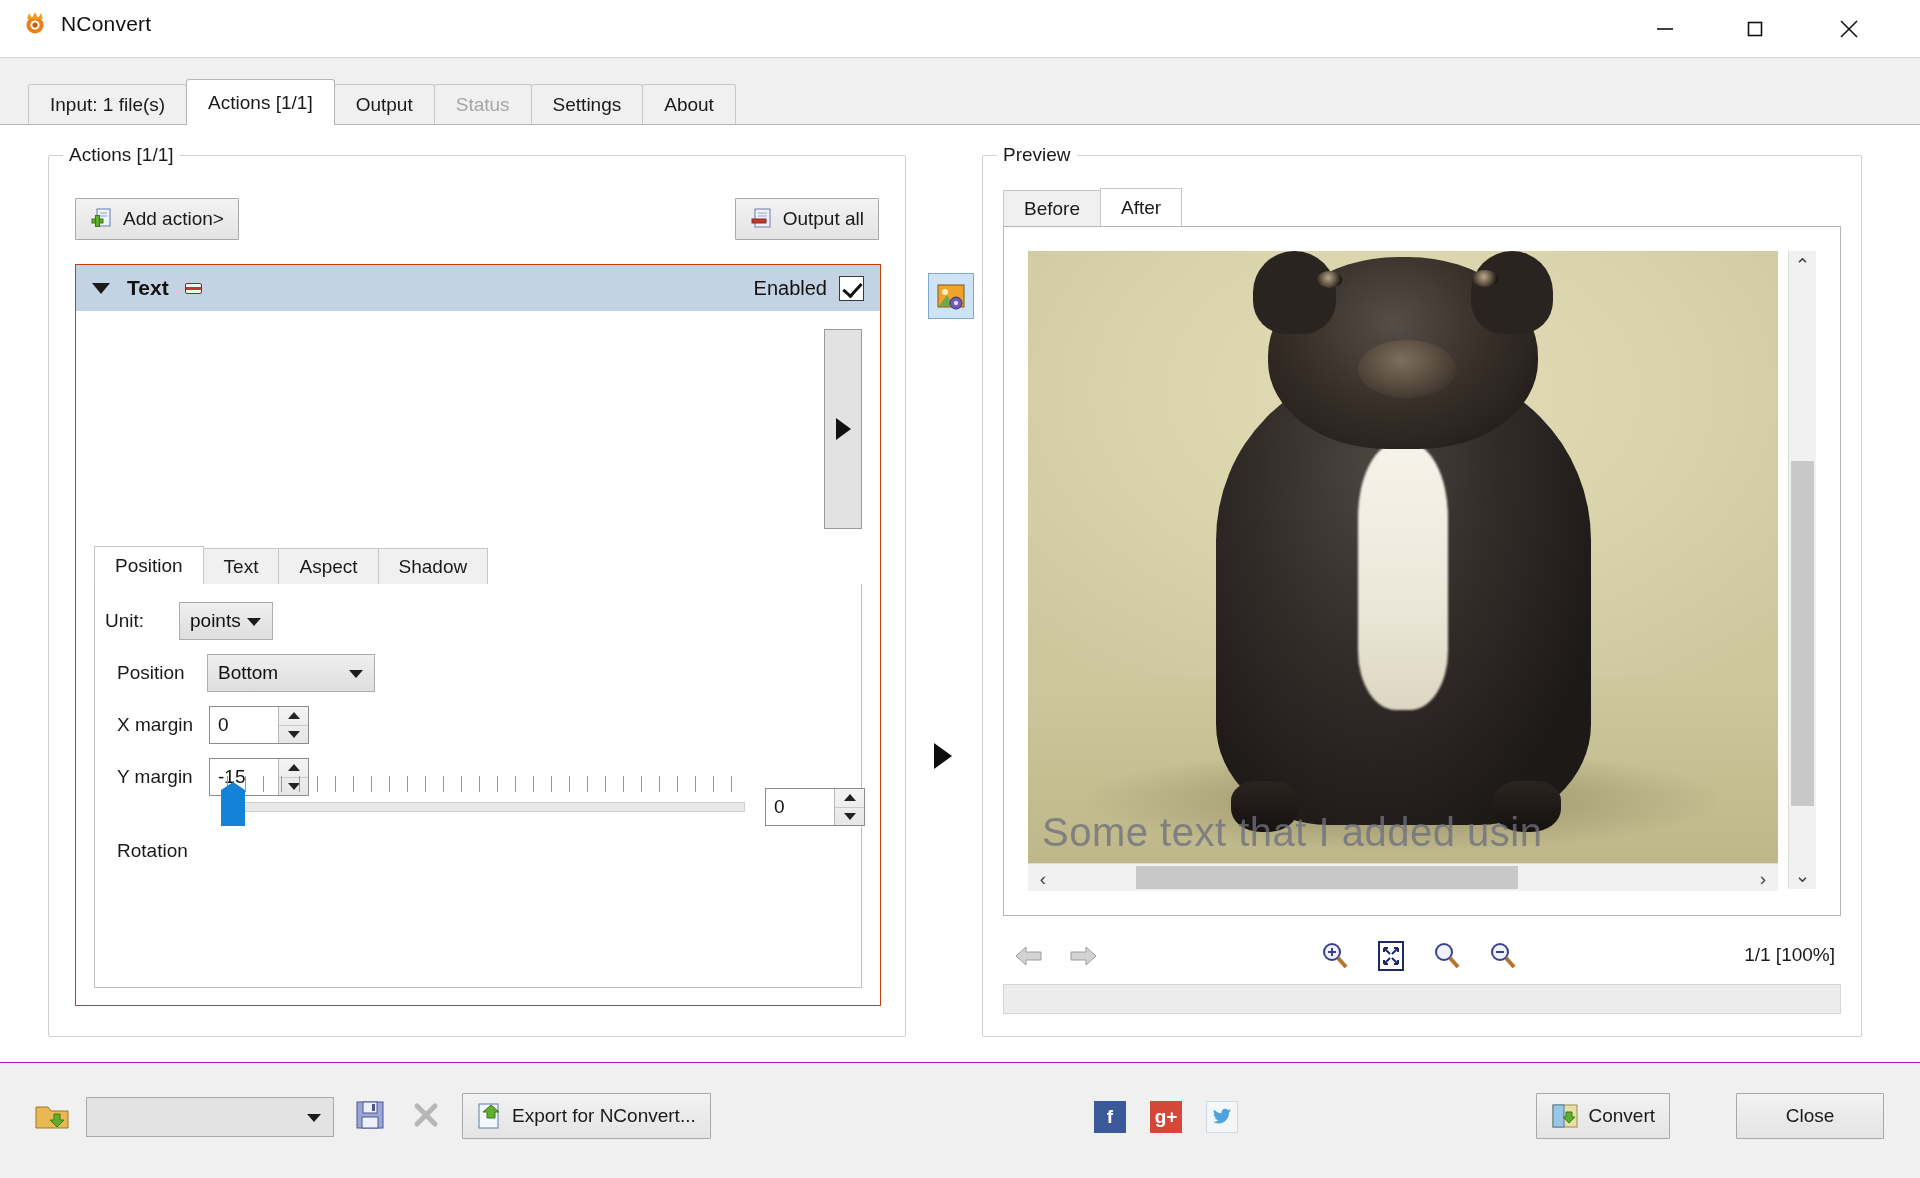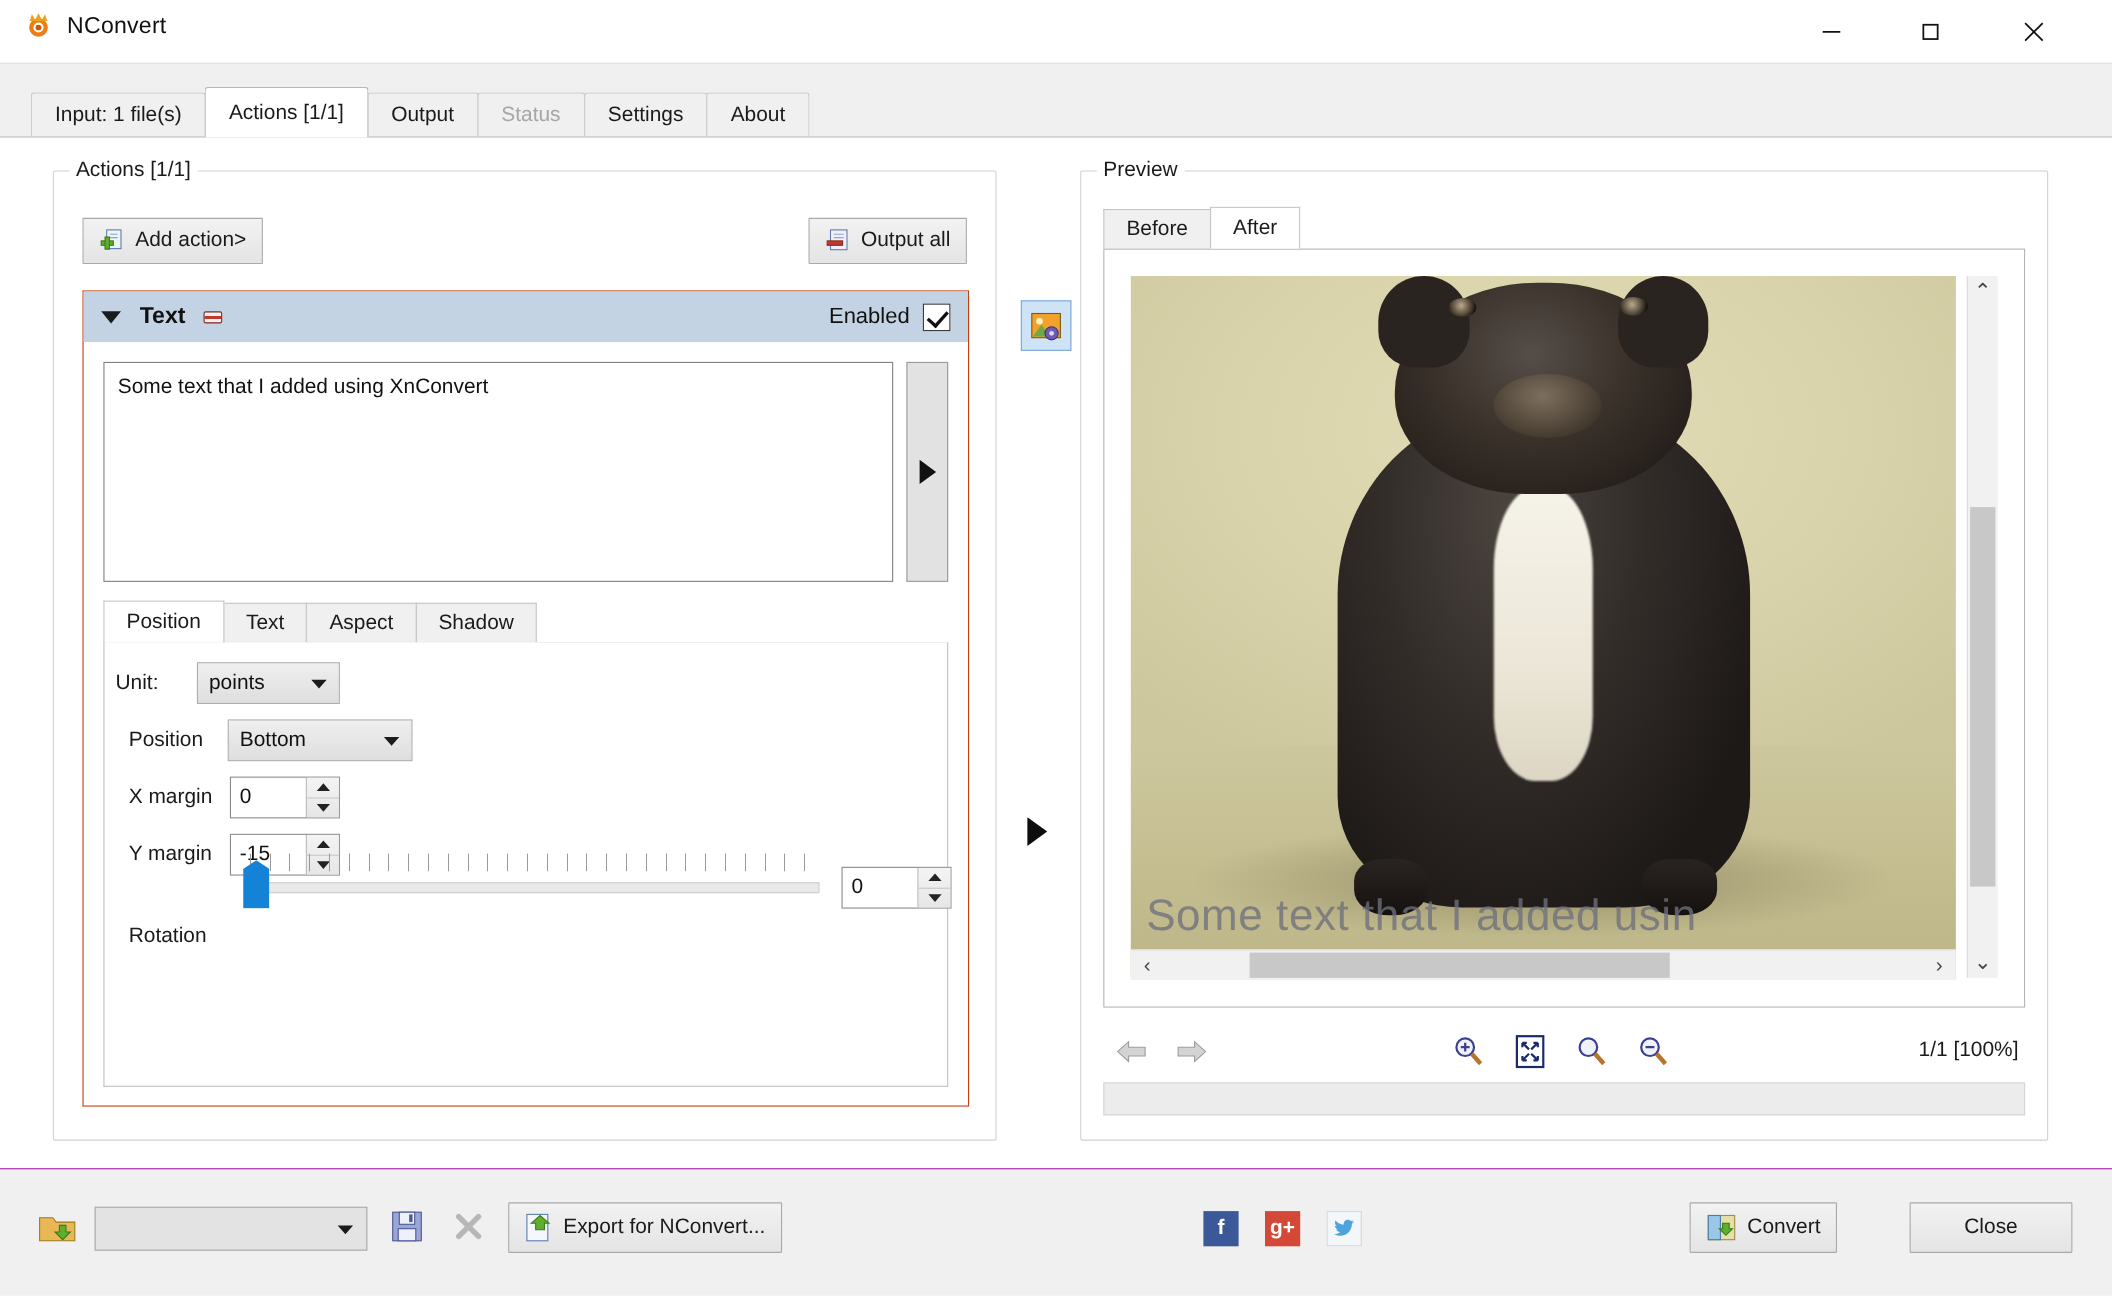"Some text that I added using" div { html: <div>Some text that I added using XnConvert</div> -> none }
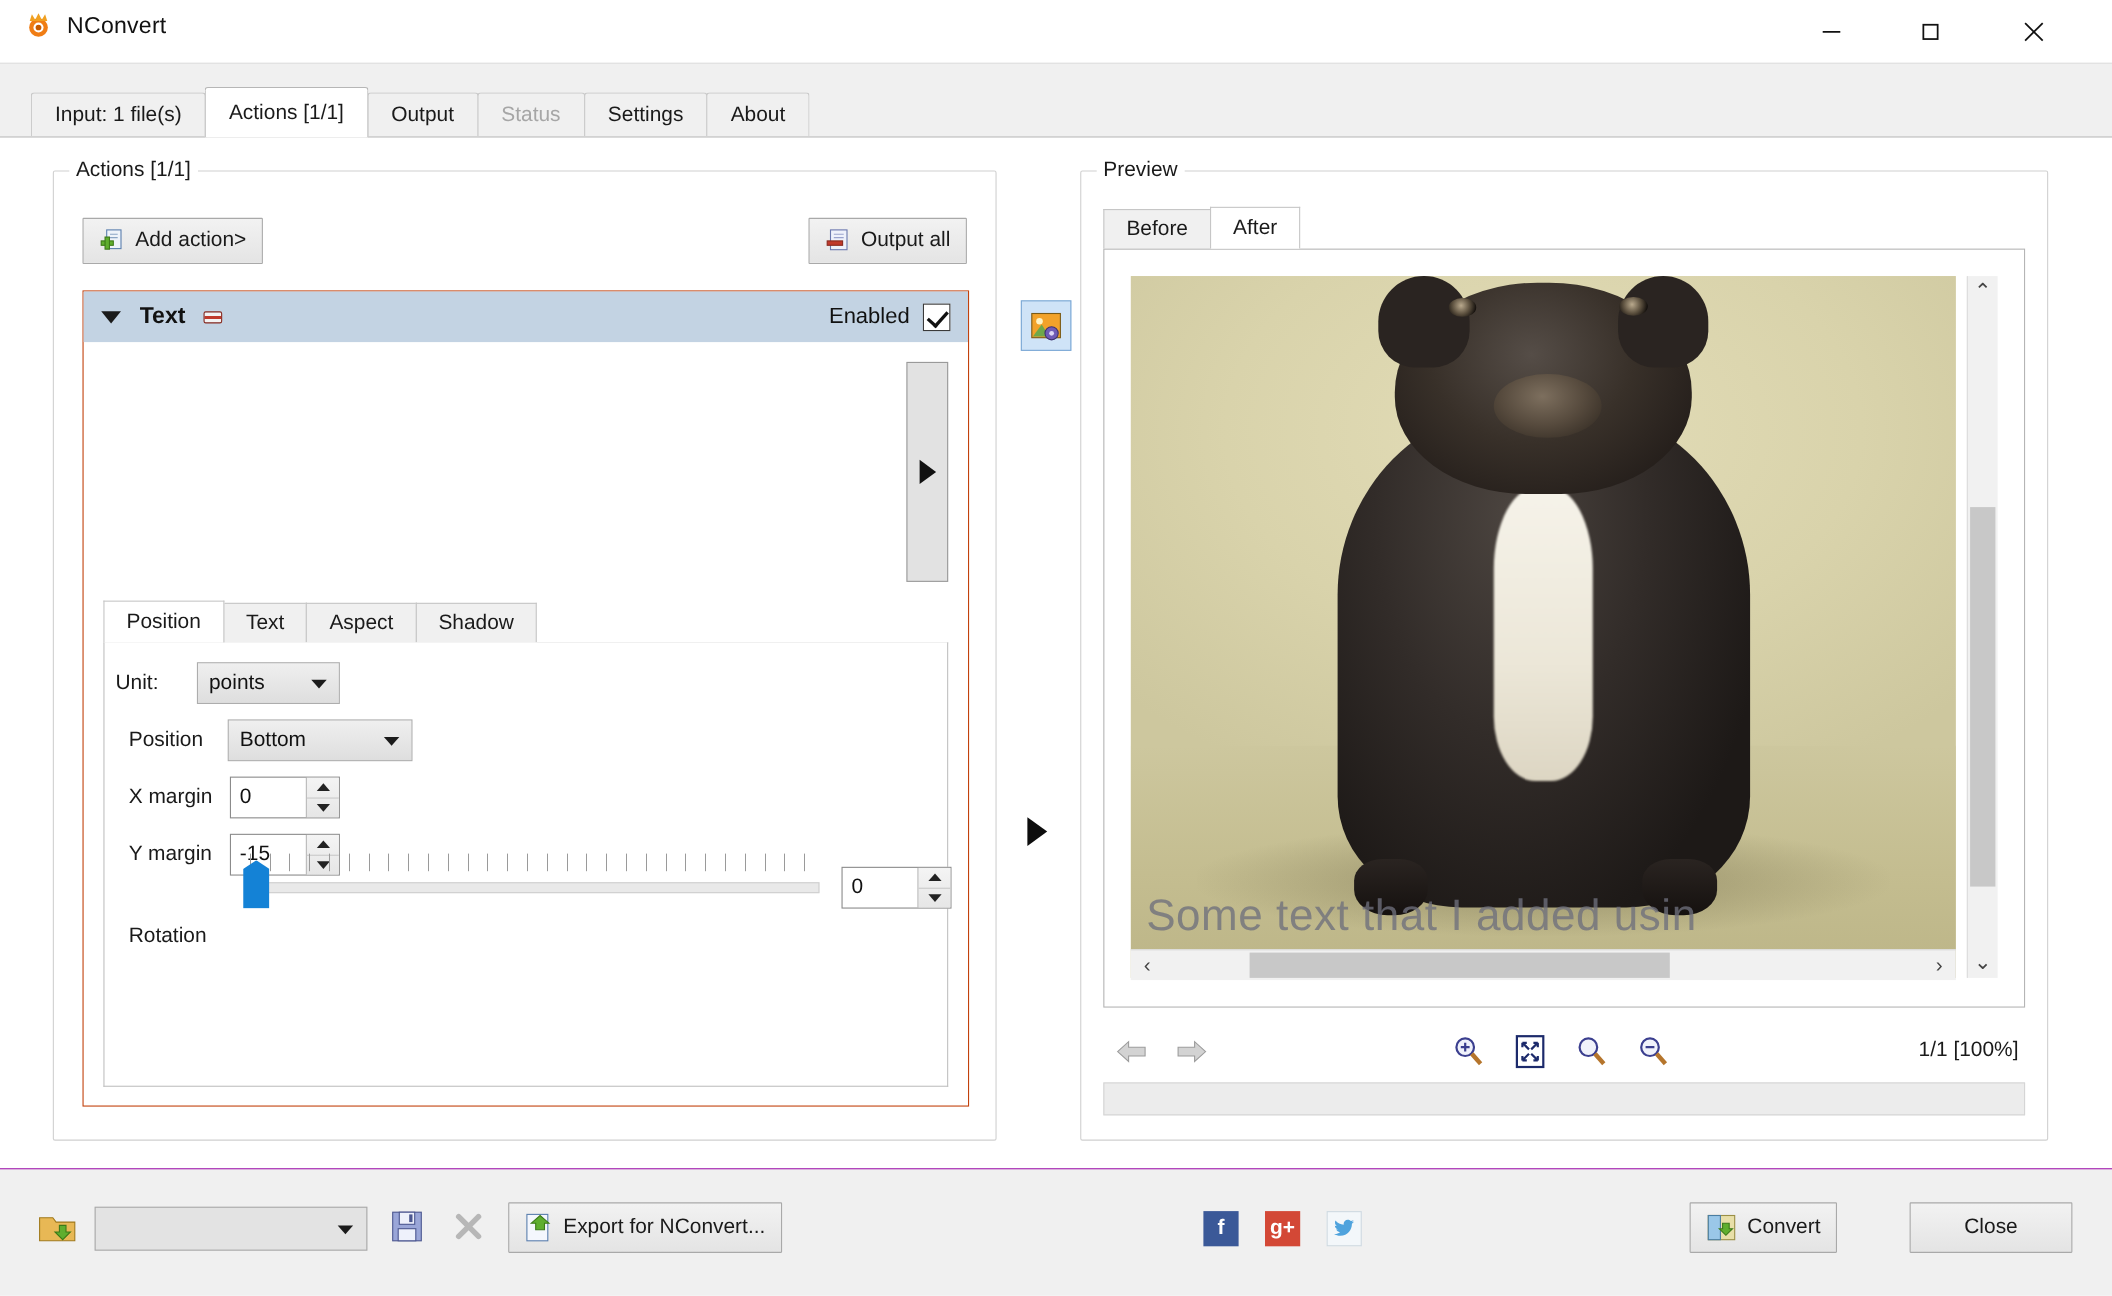"points" span.combo { width: 130px -> 94px }
